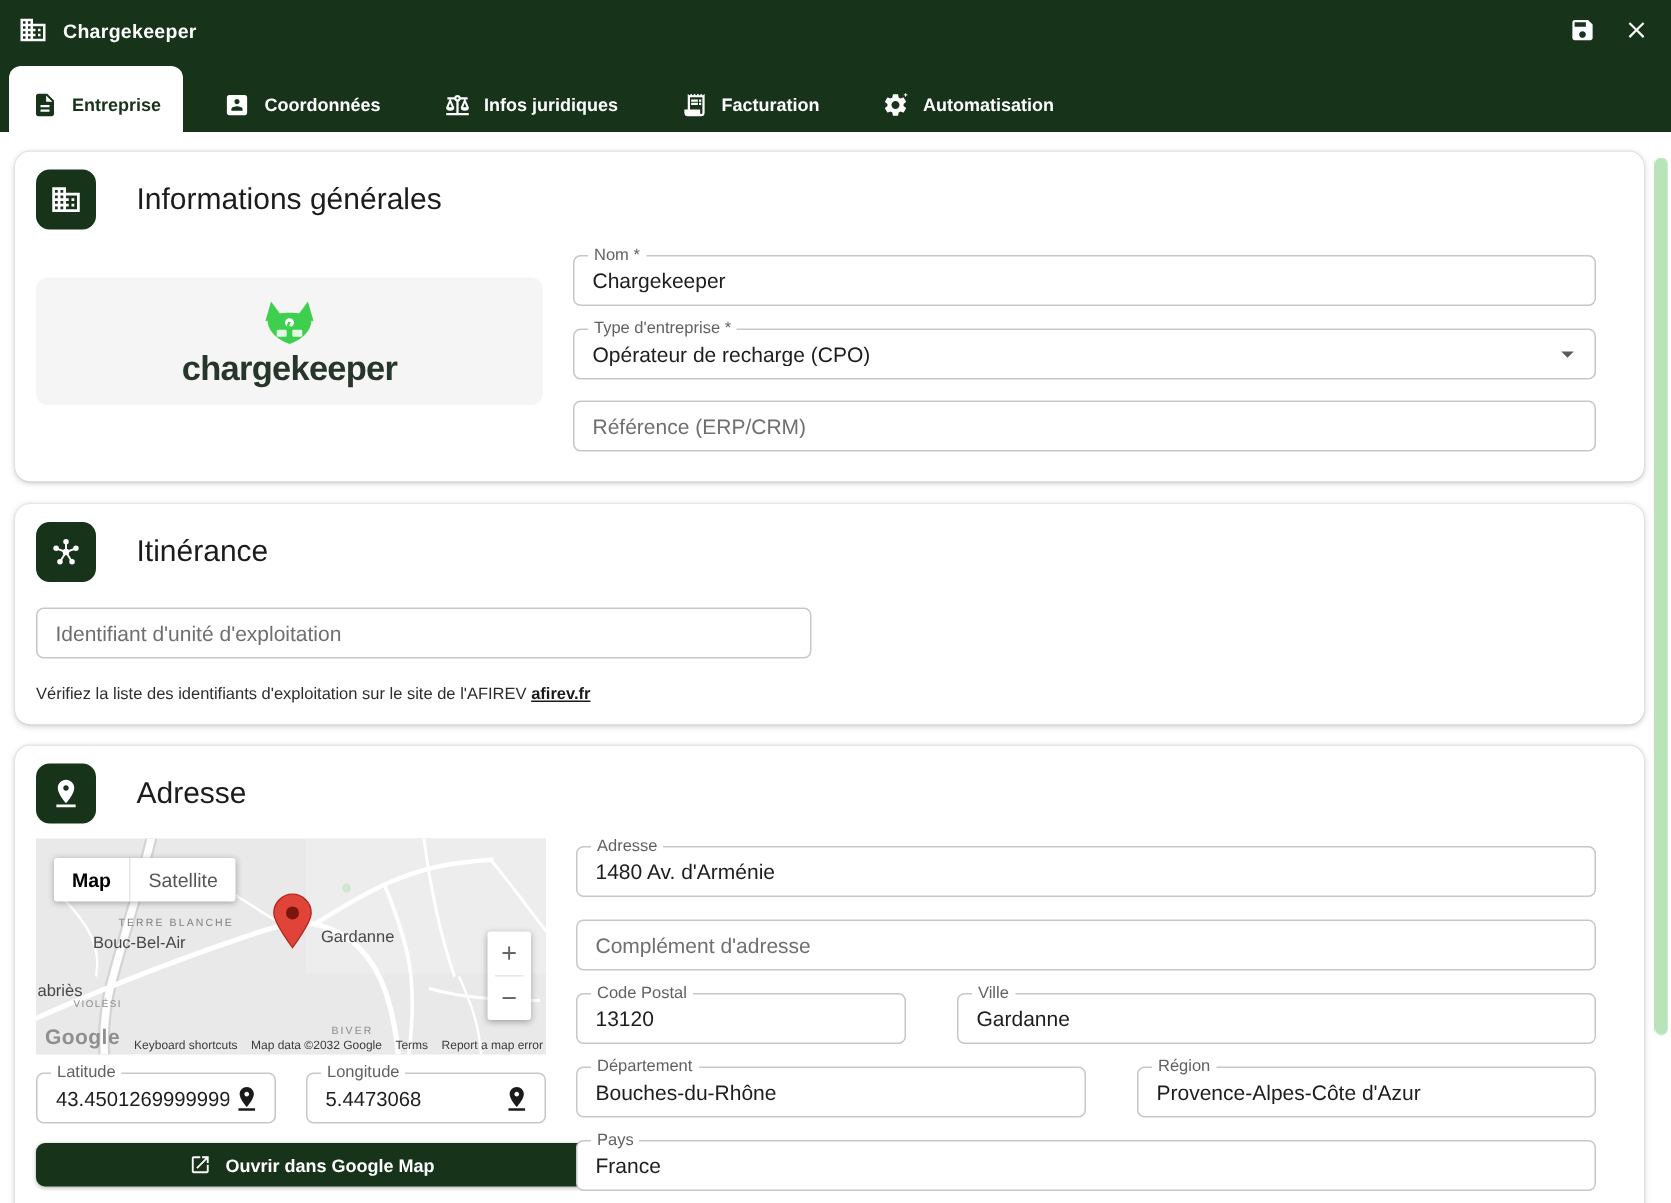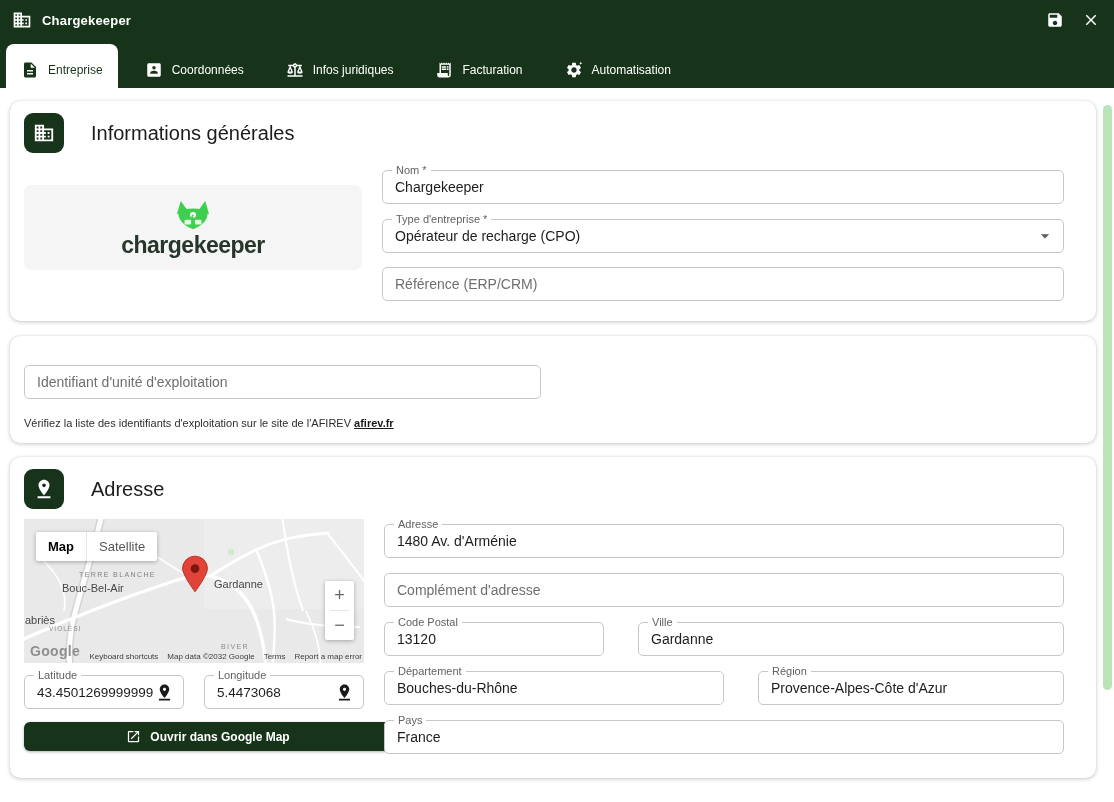"Entreprise" .tab { font-weight: 400 -> 700 }
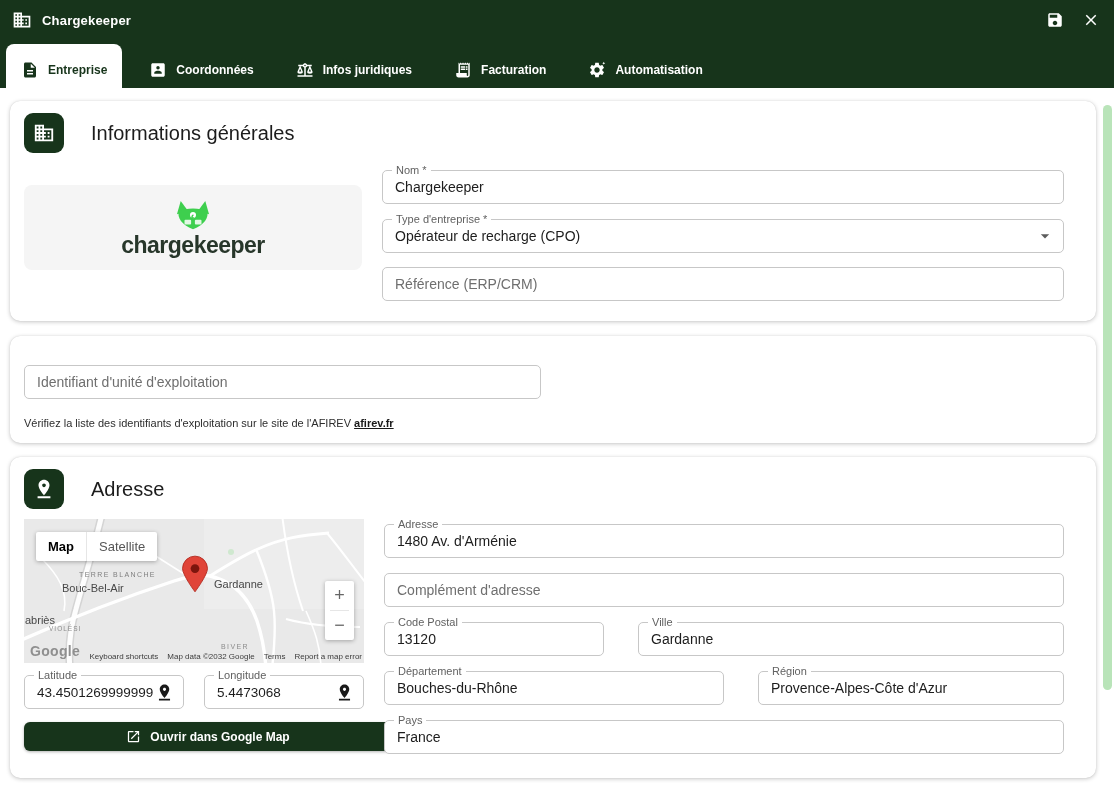"Itinérance" div.sec-head { html: none -> <div> <div> <svg> <g> <line></line> <line></line> <line></line> <line></line> <line></line> </g> <circle></circle> <circle></circle> <circle></circle> <circle></circle> <circle></circle> <circle></circle> </svg> </div> <h2>Itinérance</h2> </div> }
